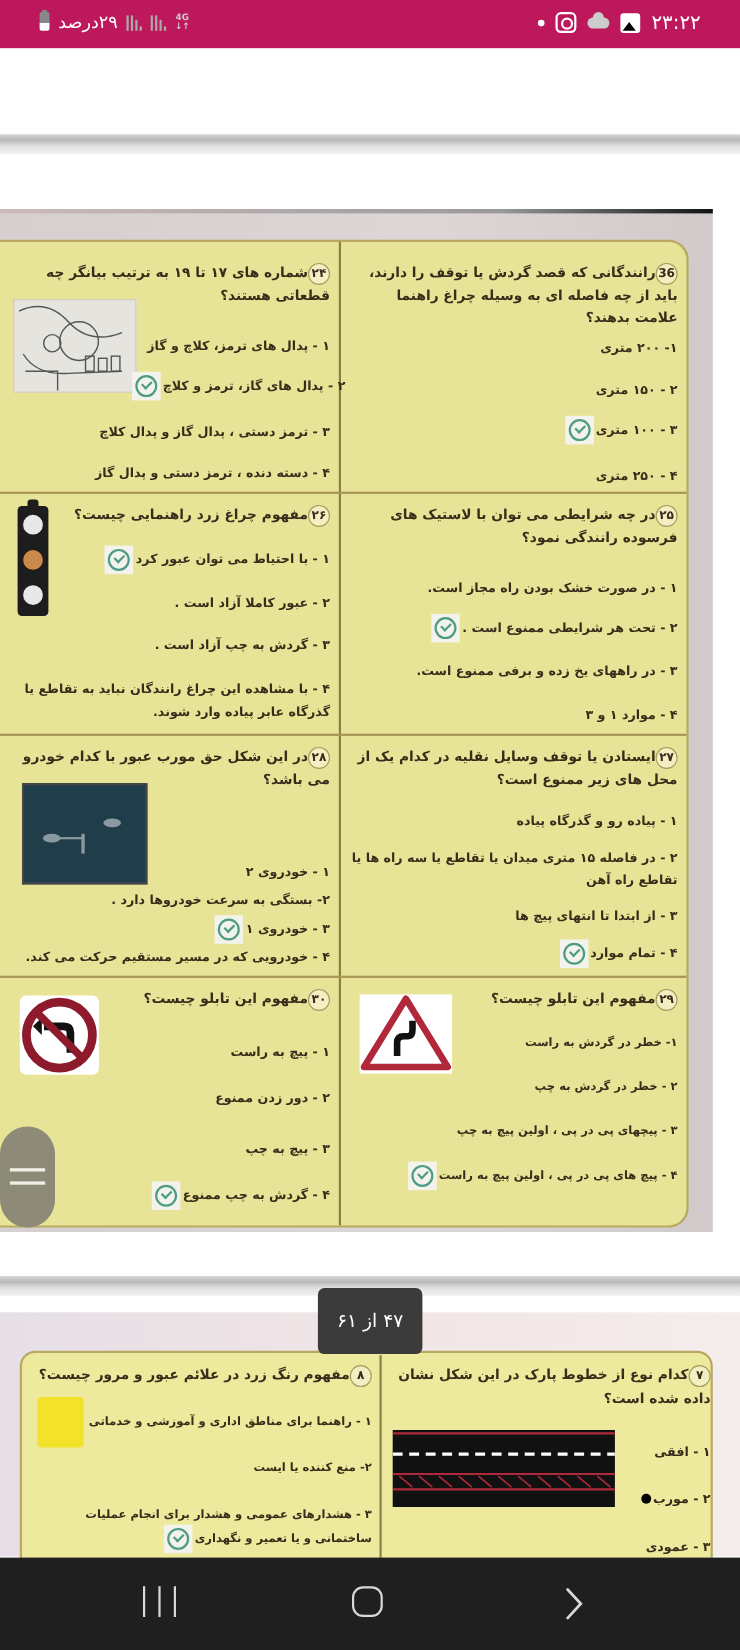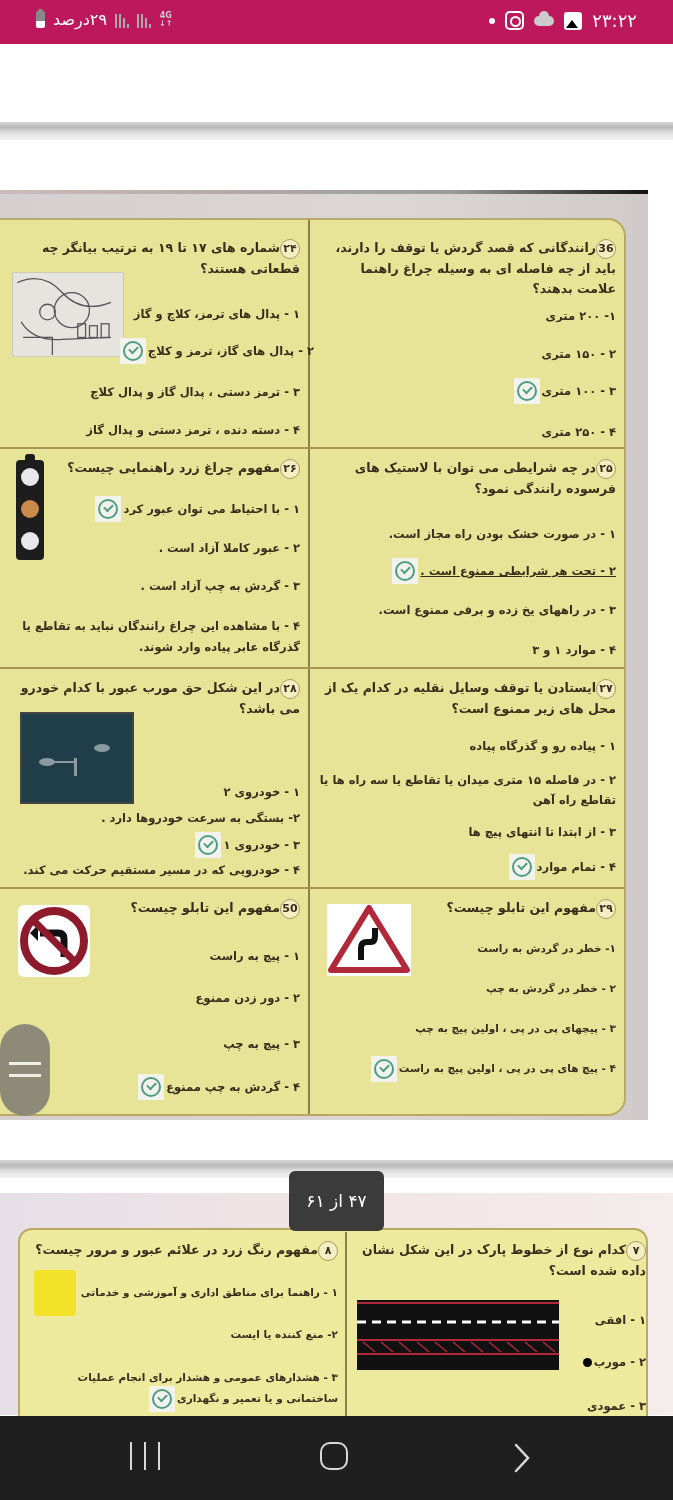"۲ - تحت هر شرایطی" div.opt { text-decoration: underline -> none }
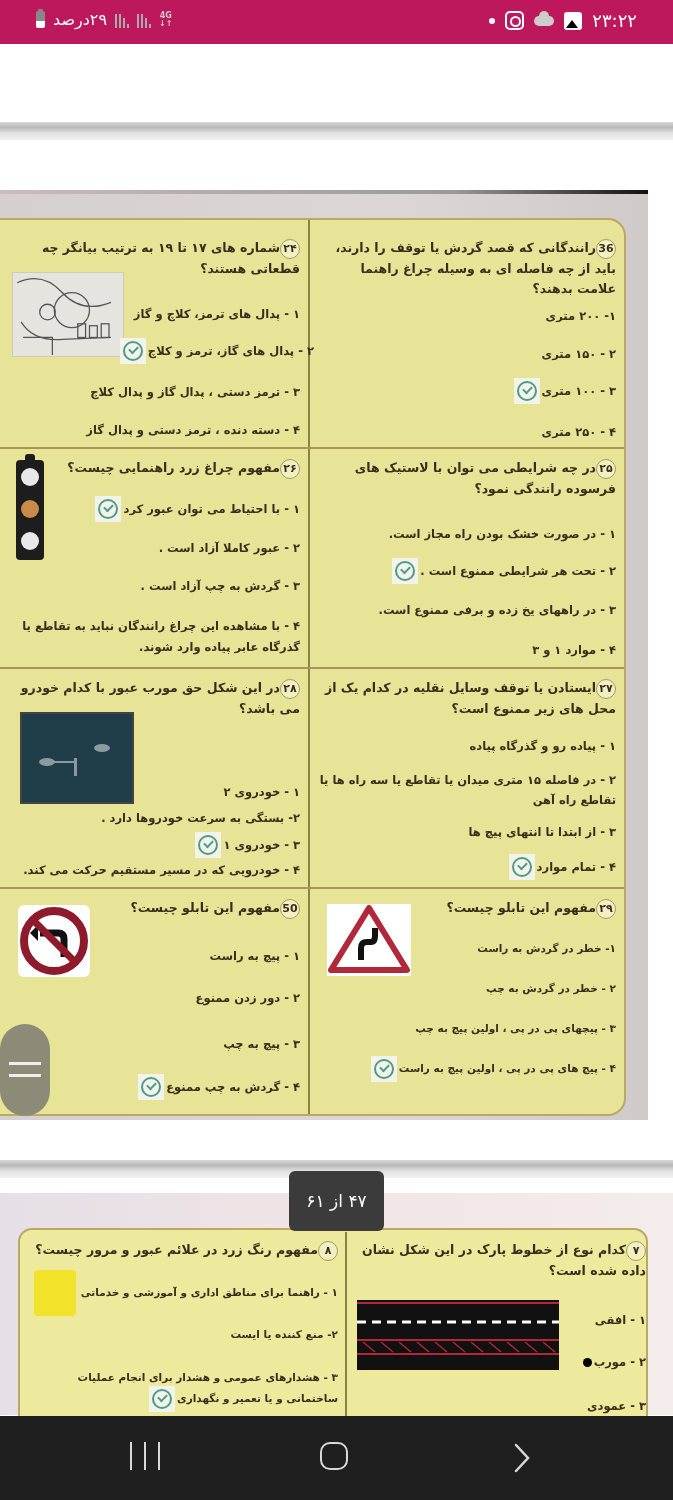"50" span.q-num { text: 50 -> ۳۰ }
